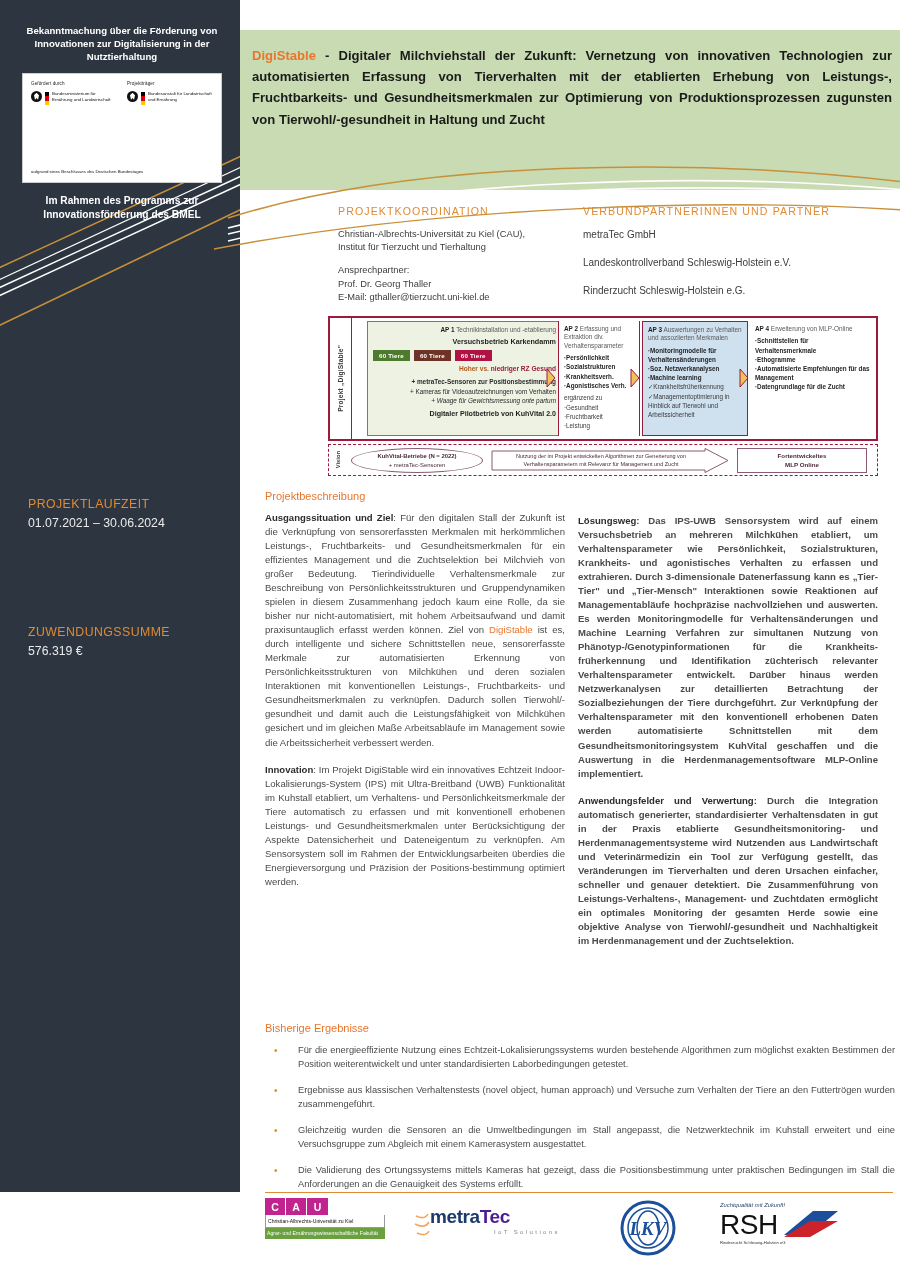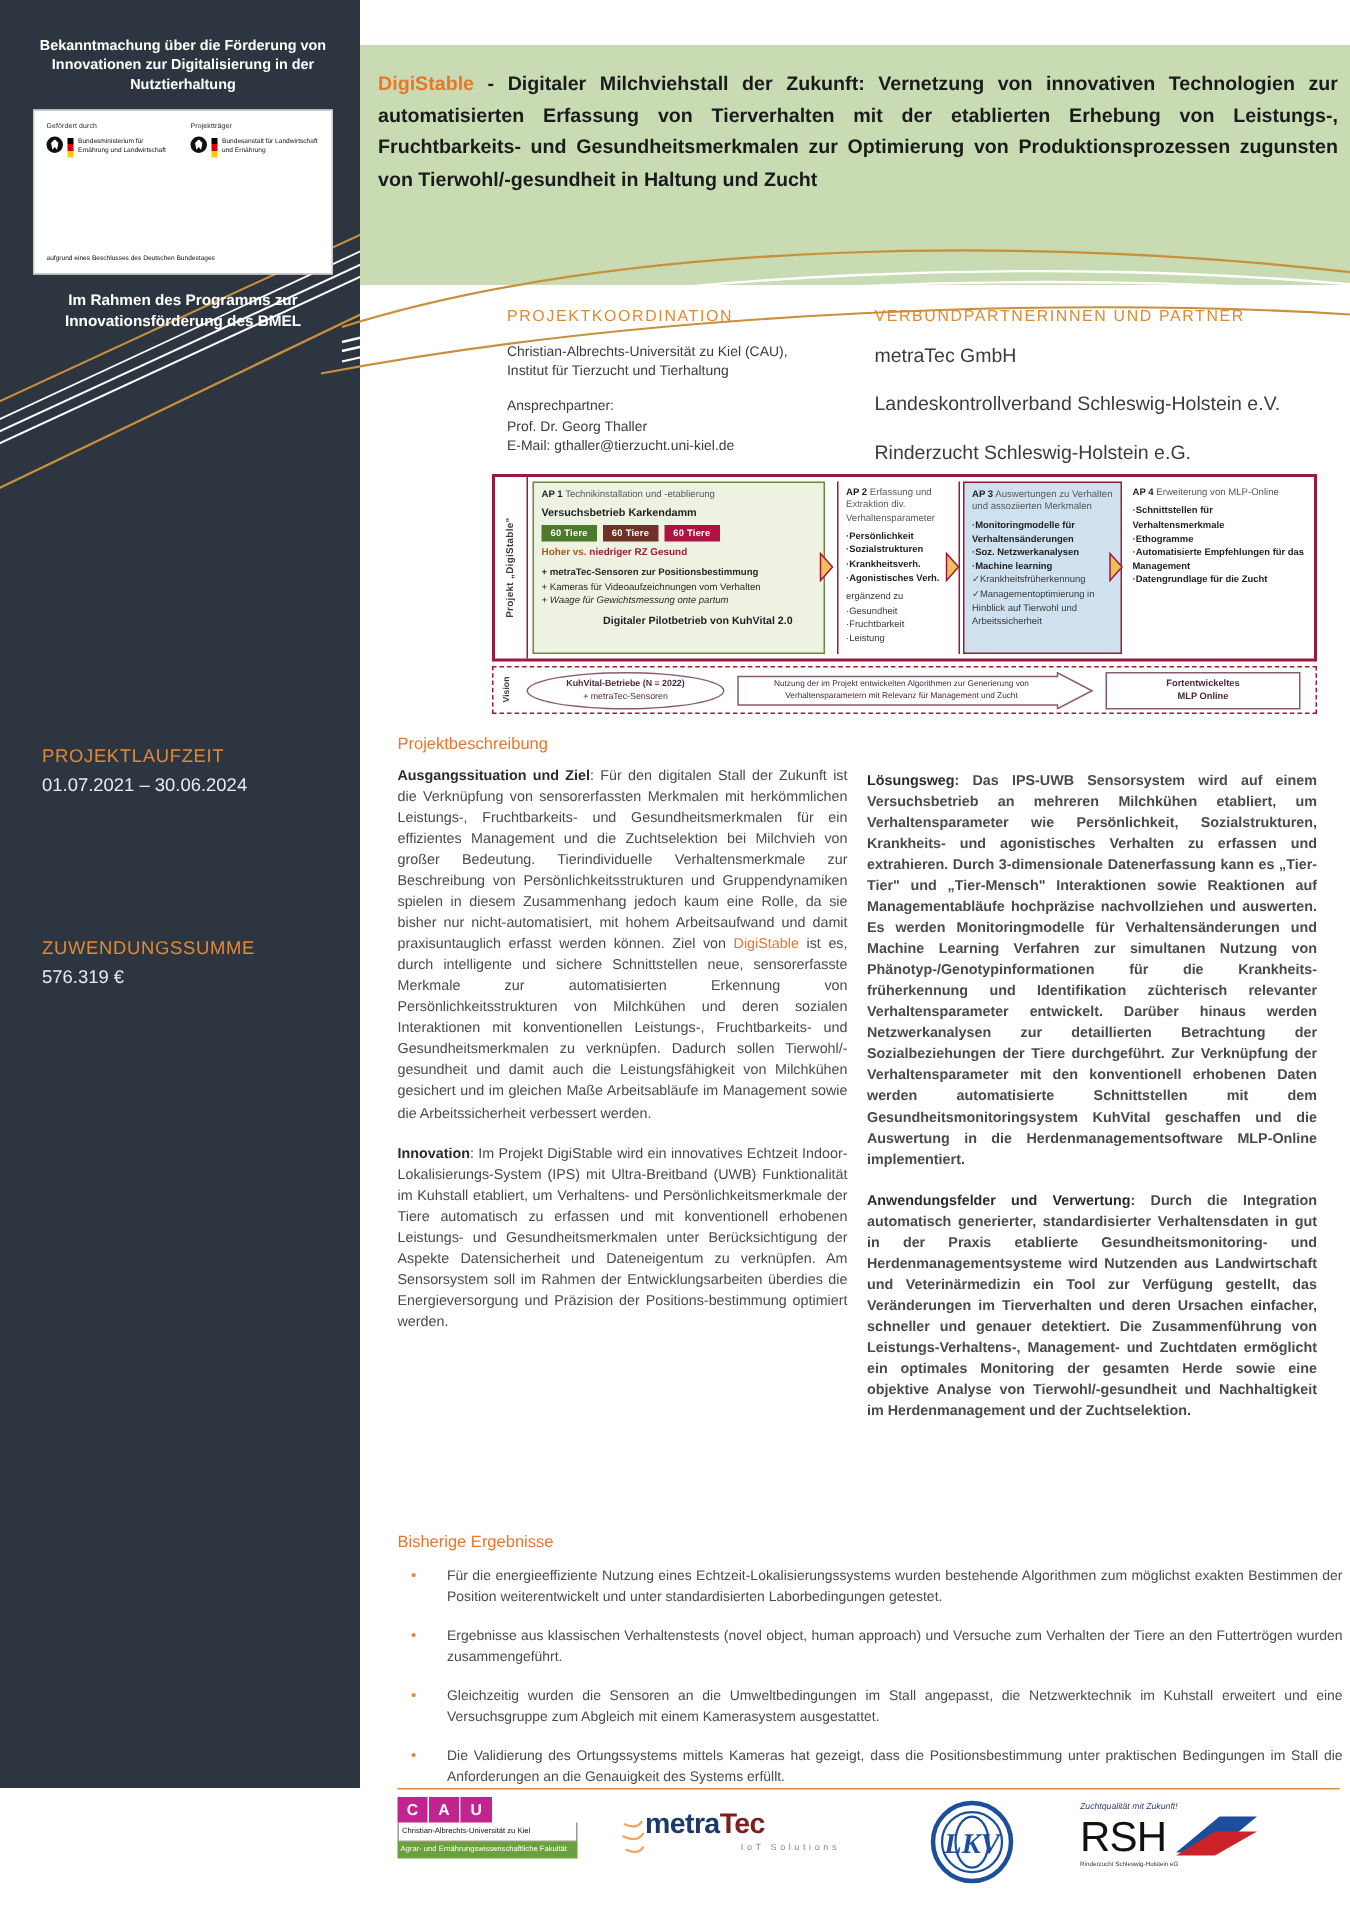"metraTec GmbH" .partner-line { font-size: 13px -> 10px }
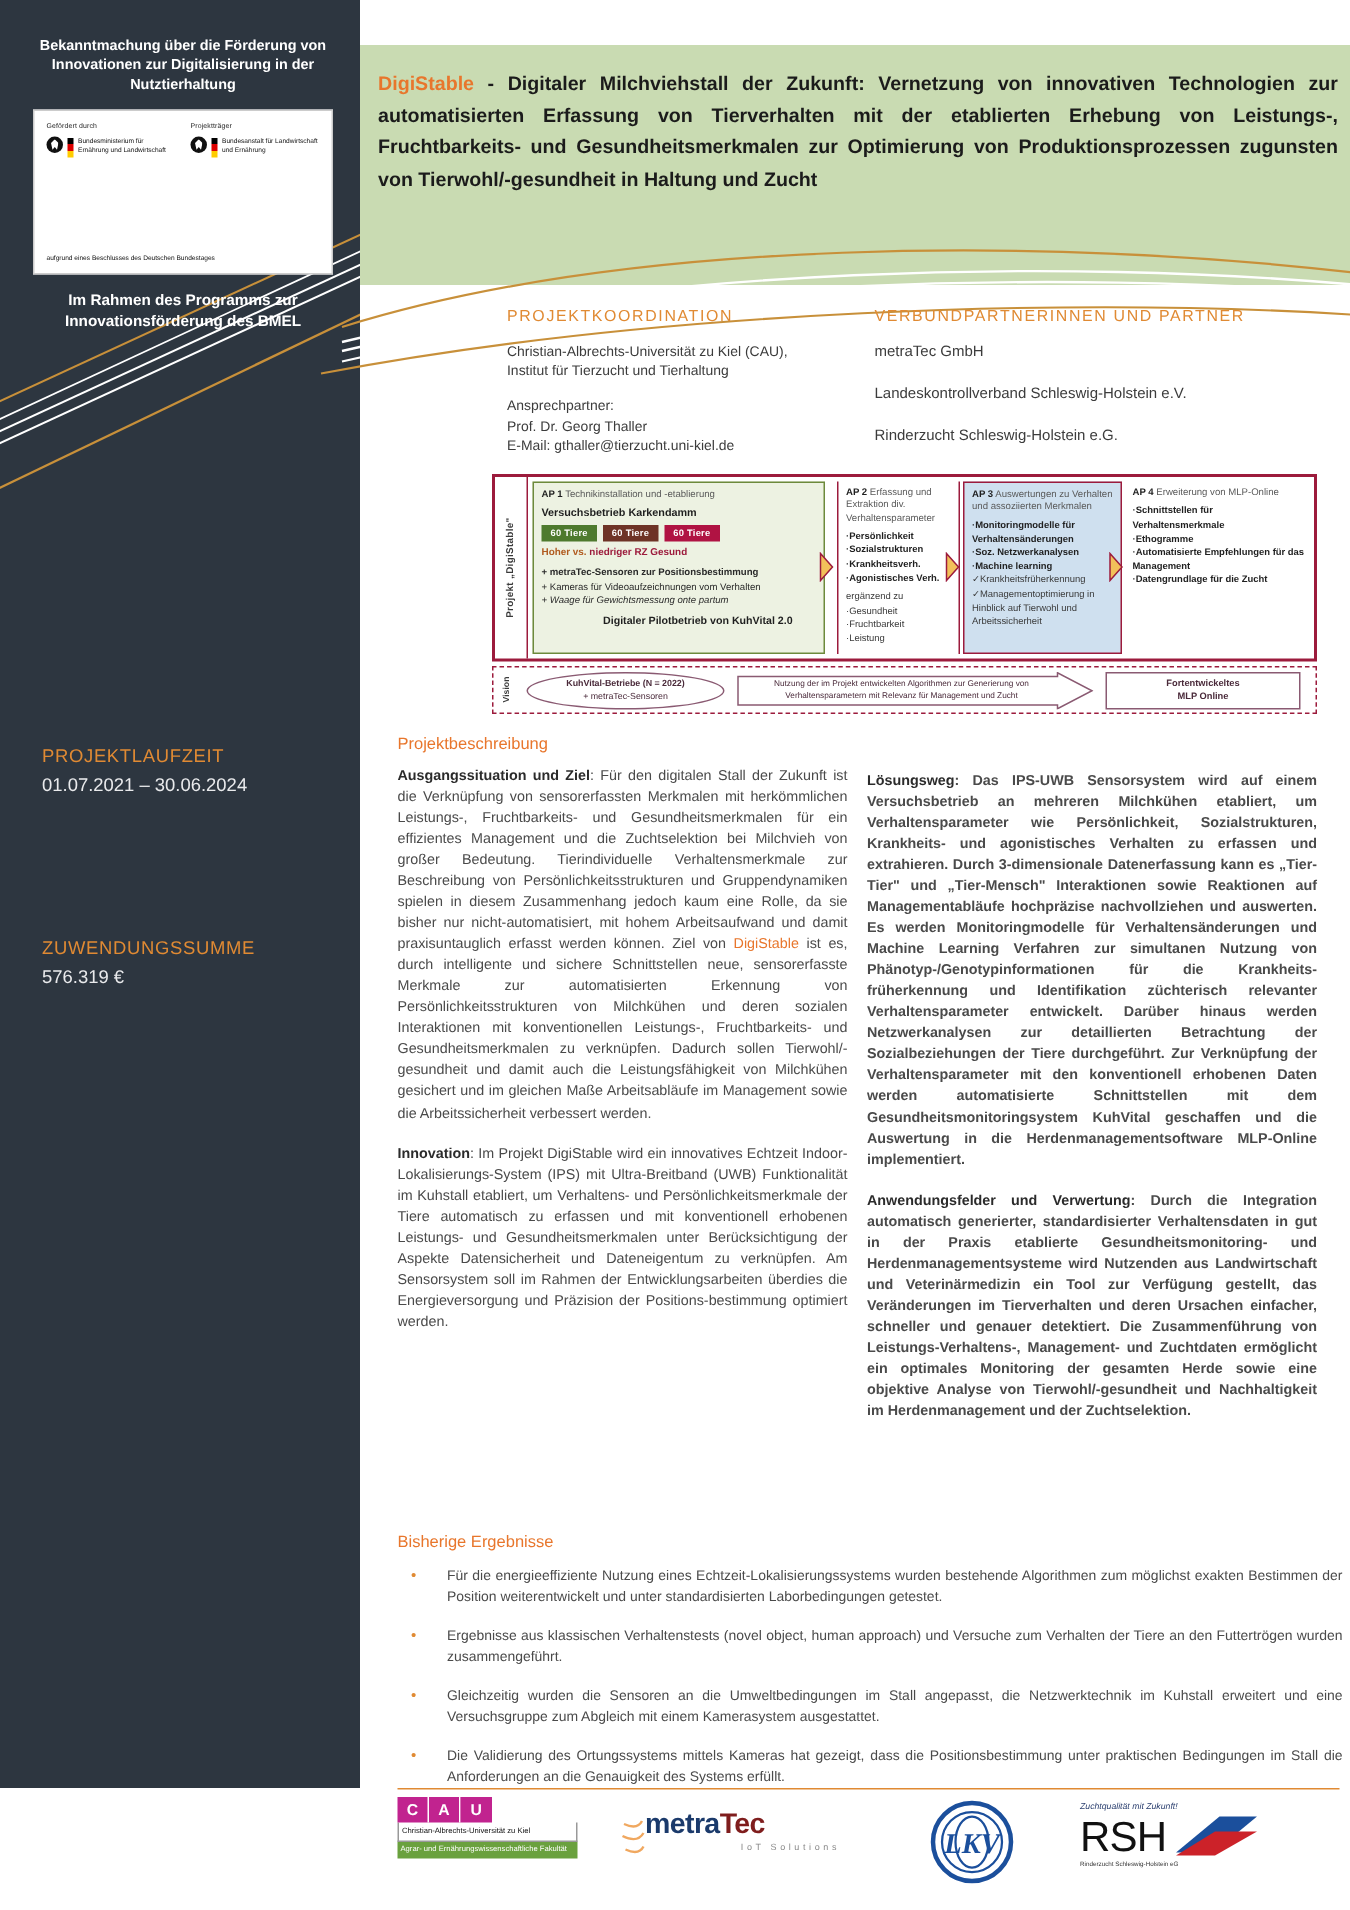"Versuchsbetrieb Karkendamm" #ap1 { left: 25px -> 37px; text-align: none -> right }
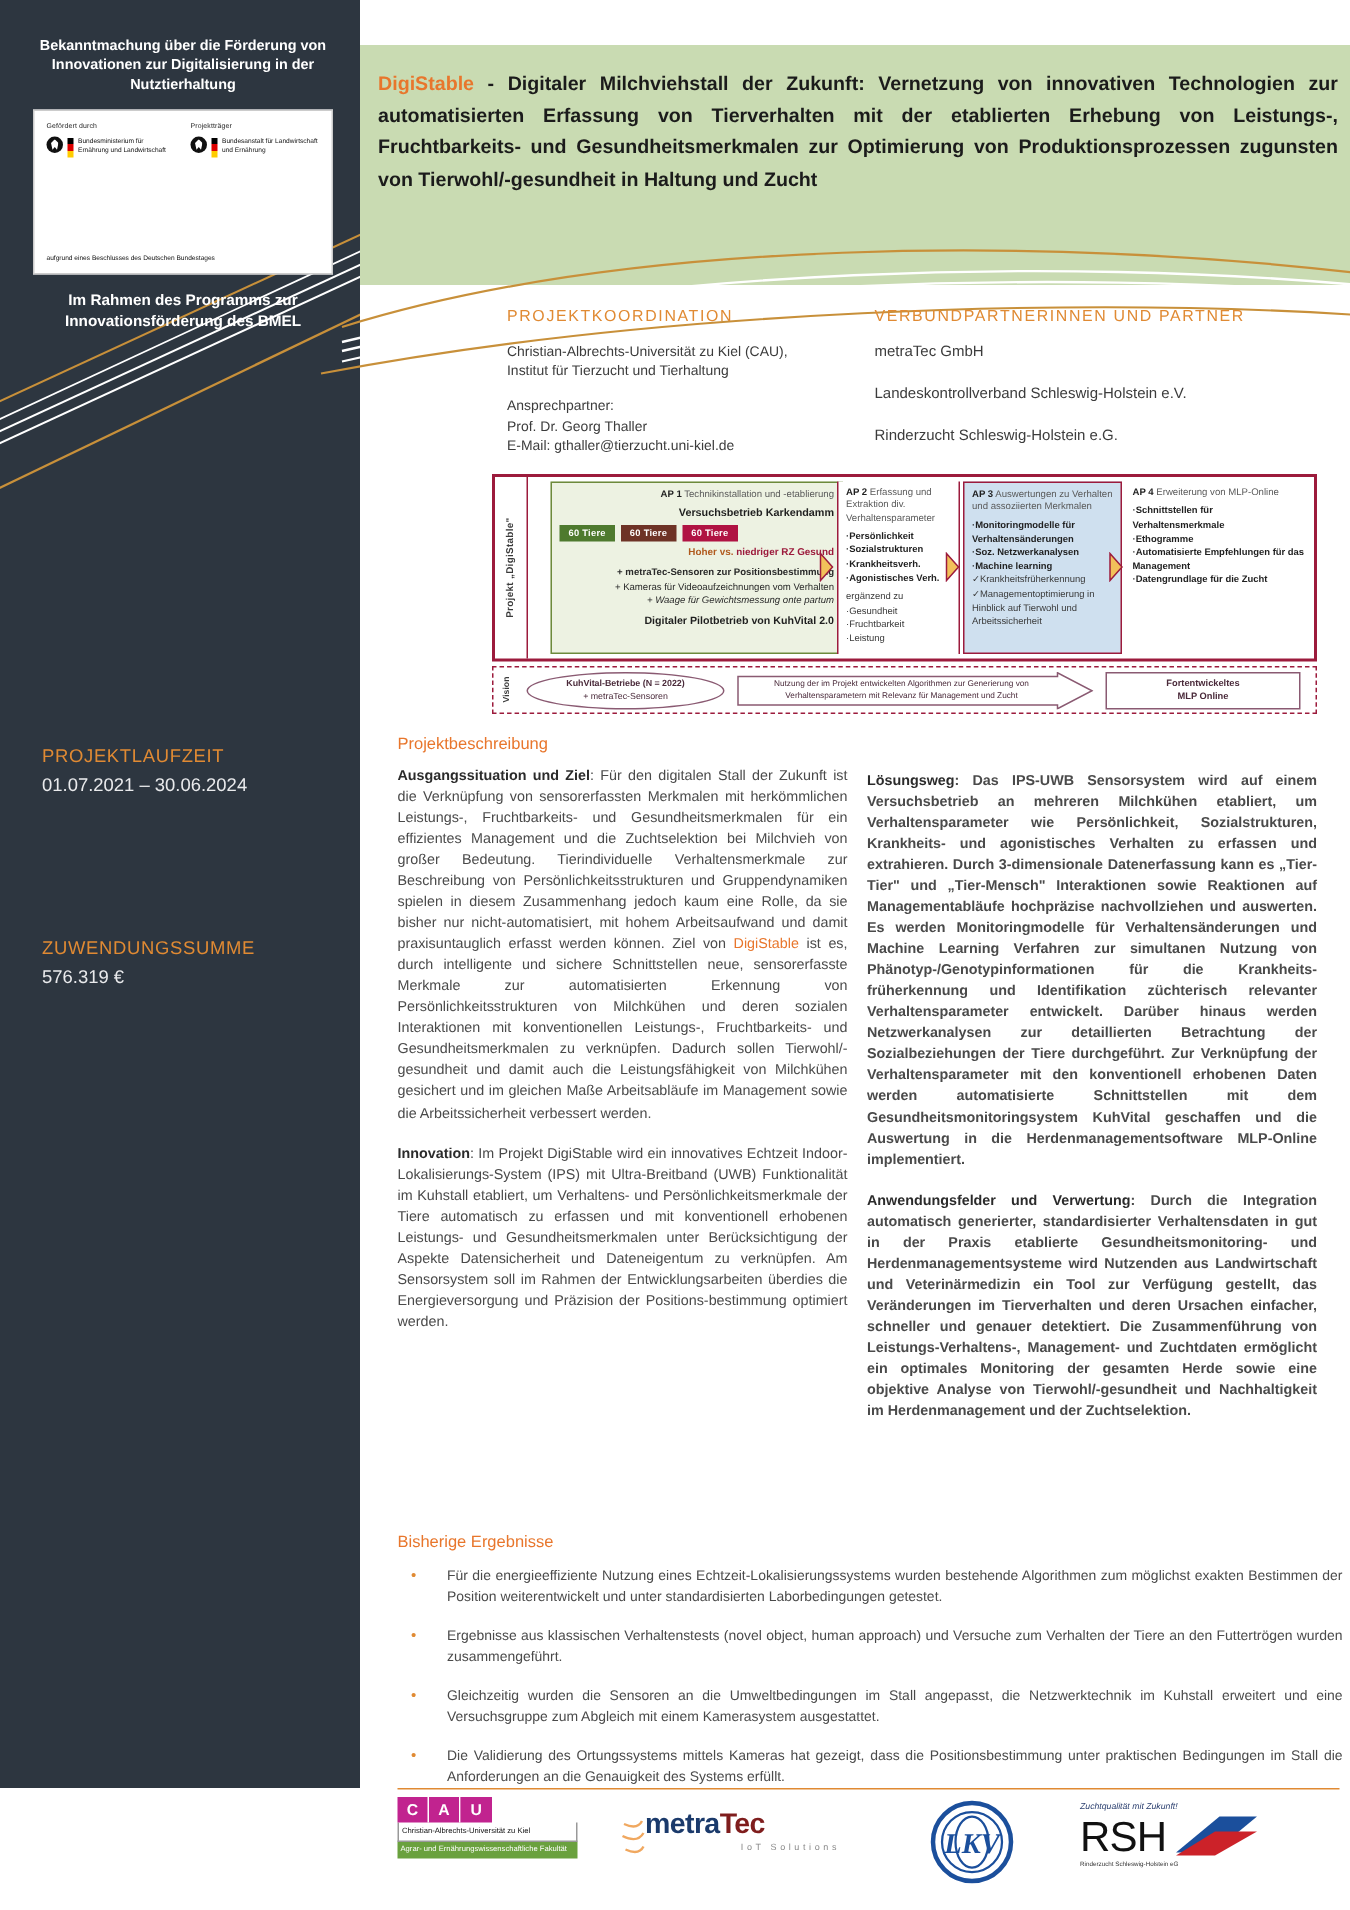"Tec" .mt-main .tec { color: #7f1d1d -> #4c1d95 }
